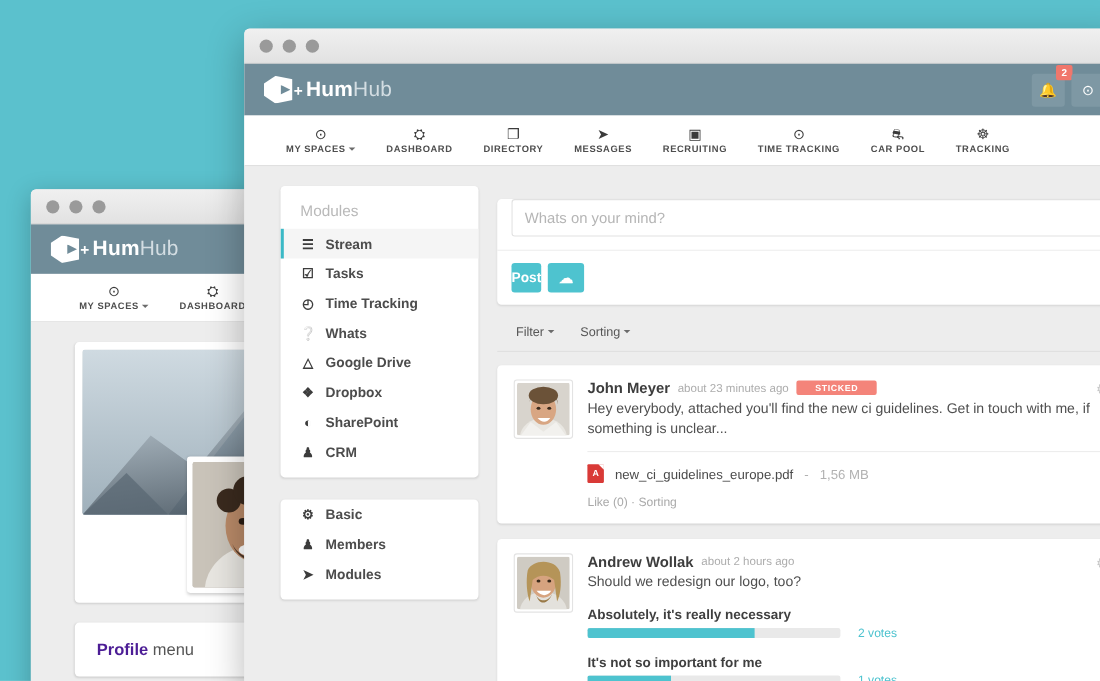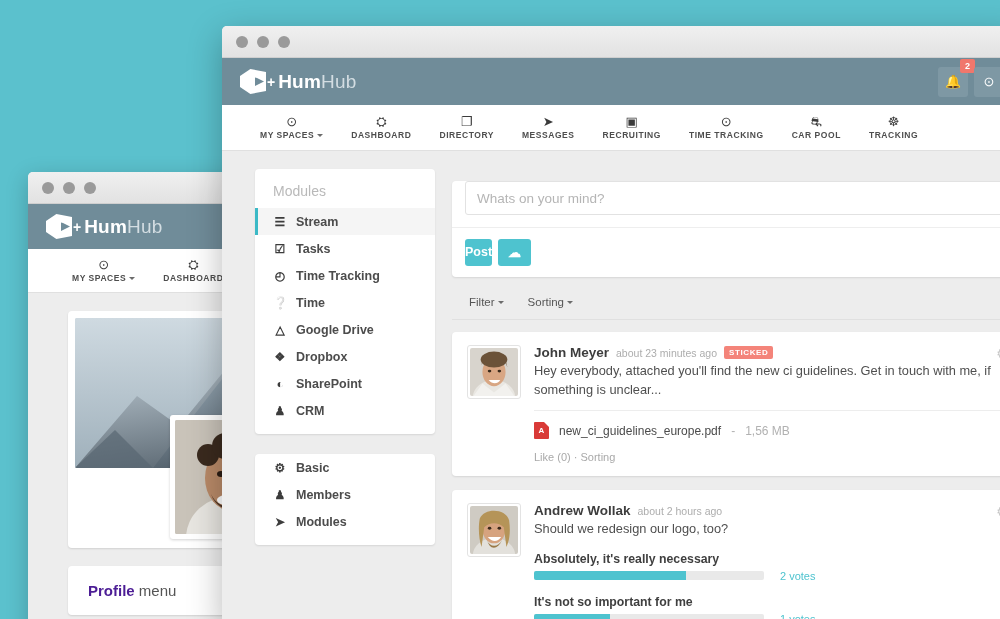"Time" span { text: Time -> Whats }
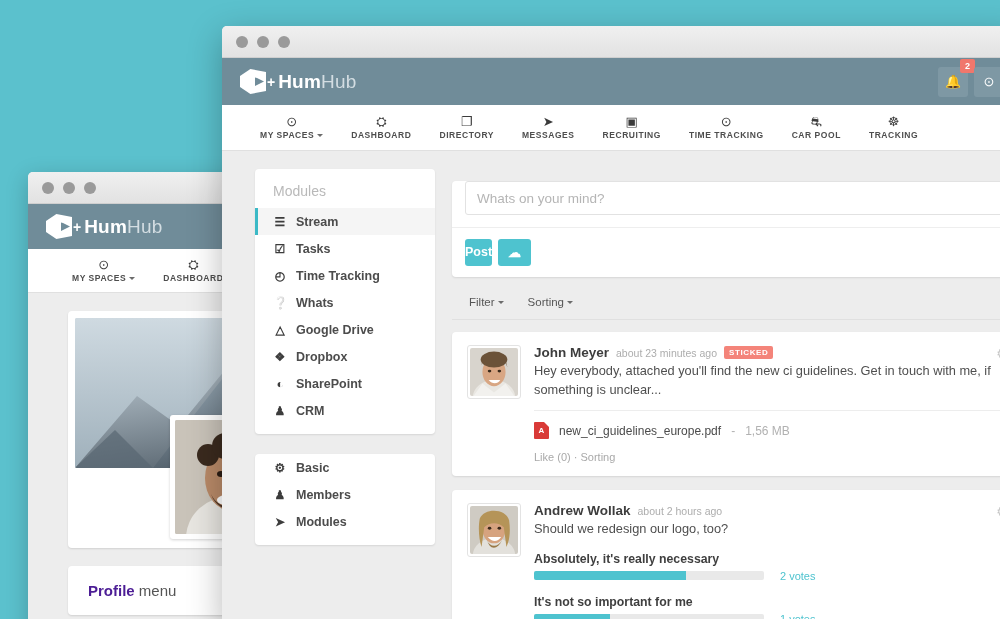"STICKED" .tag-sticked { padding: 2px 5px -> 2px 17px }
